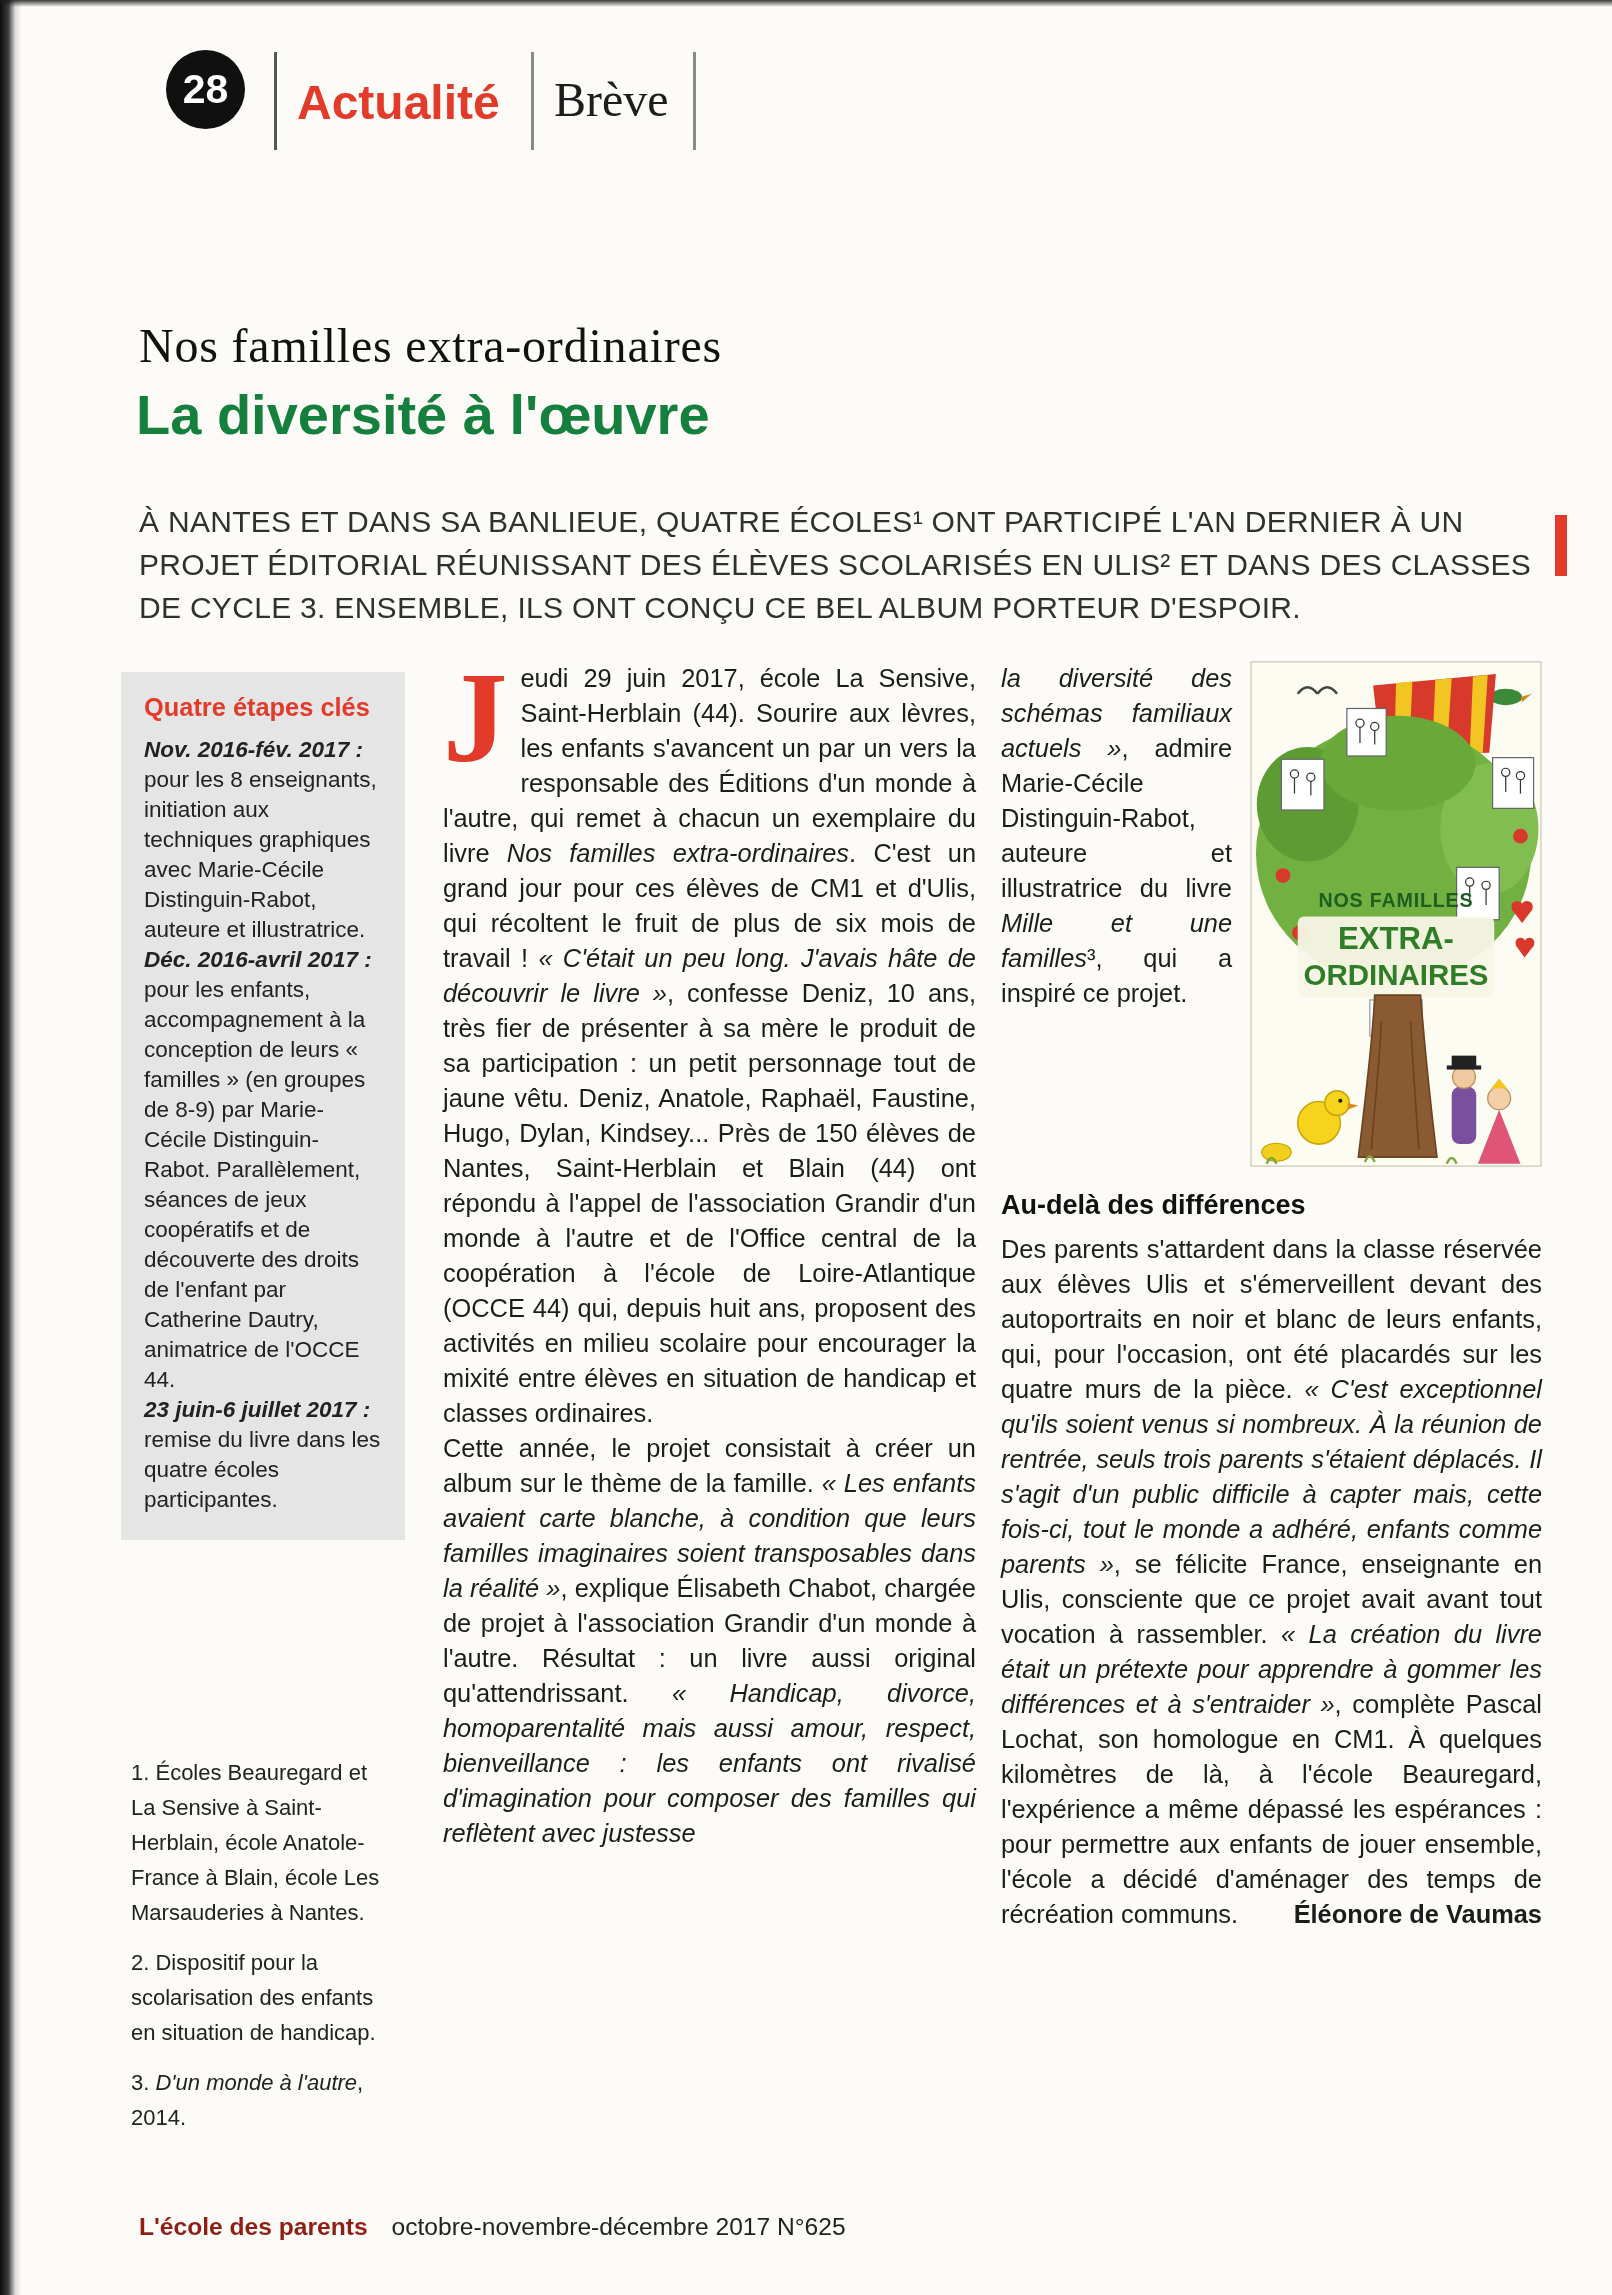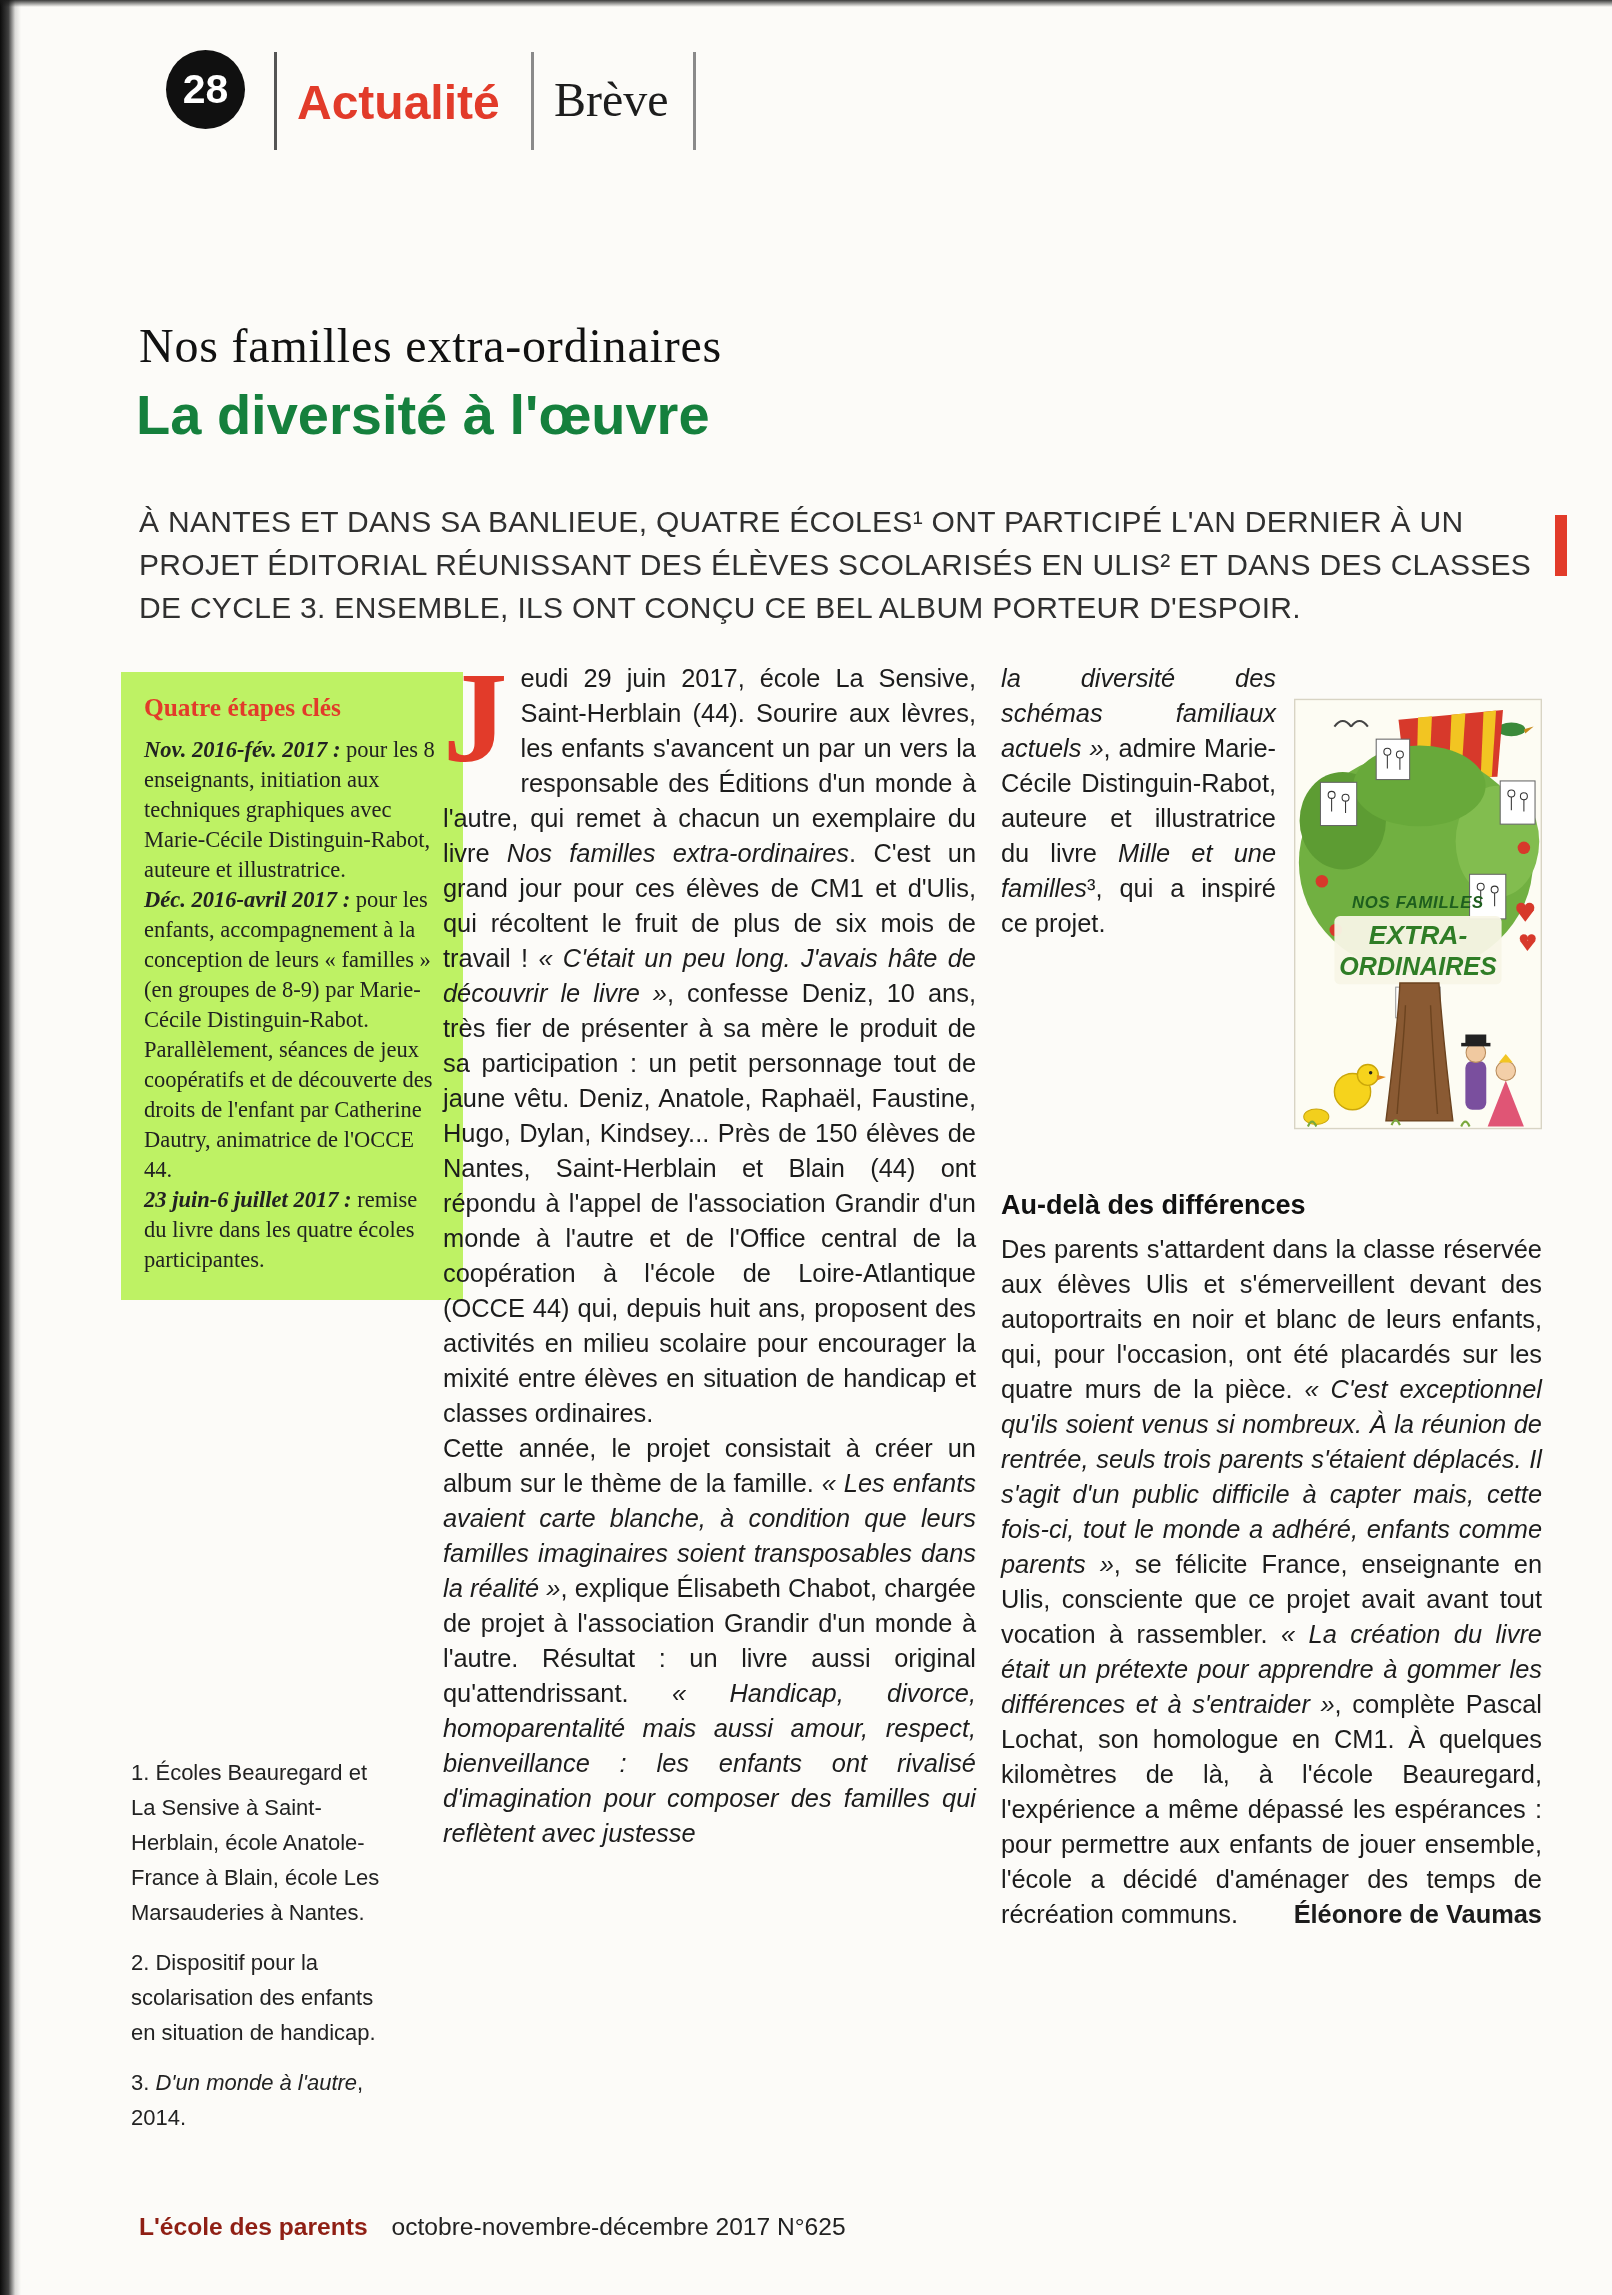"Quatre étapes clés" .sidebar { background: #bef264 -> #e5e5e5; font-family: Liberation Serif, serif -> none; width: 342px -> 284px }
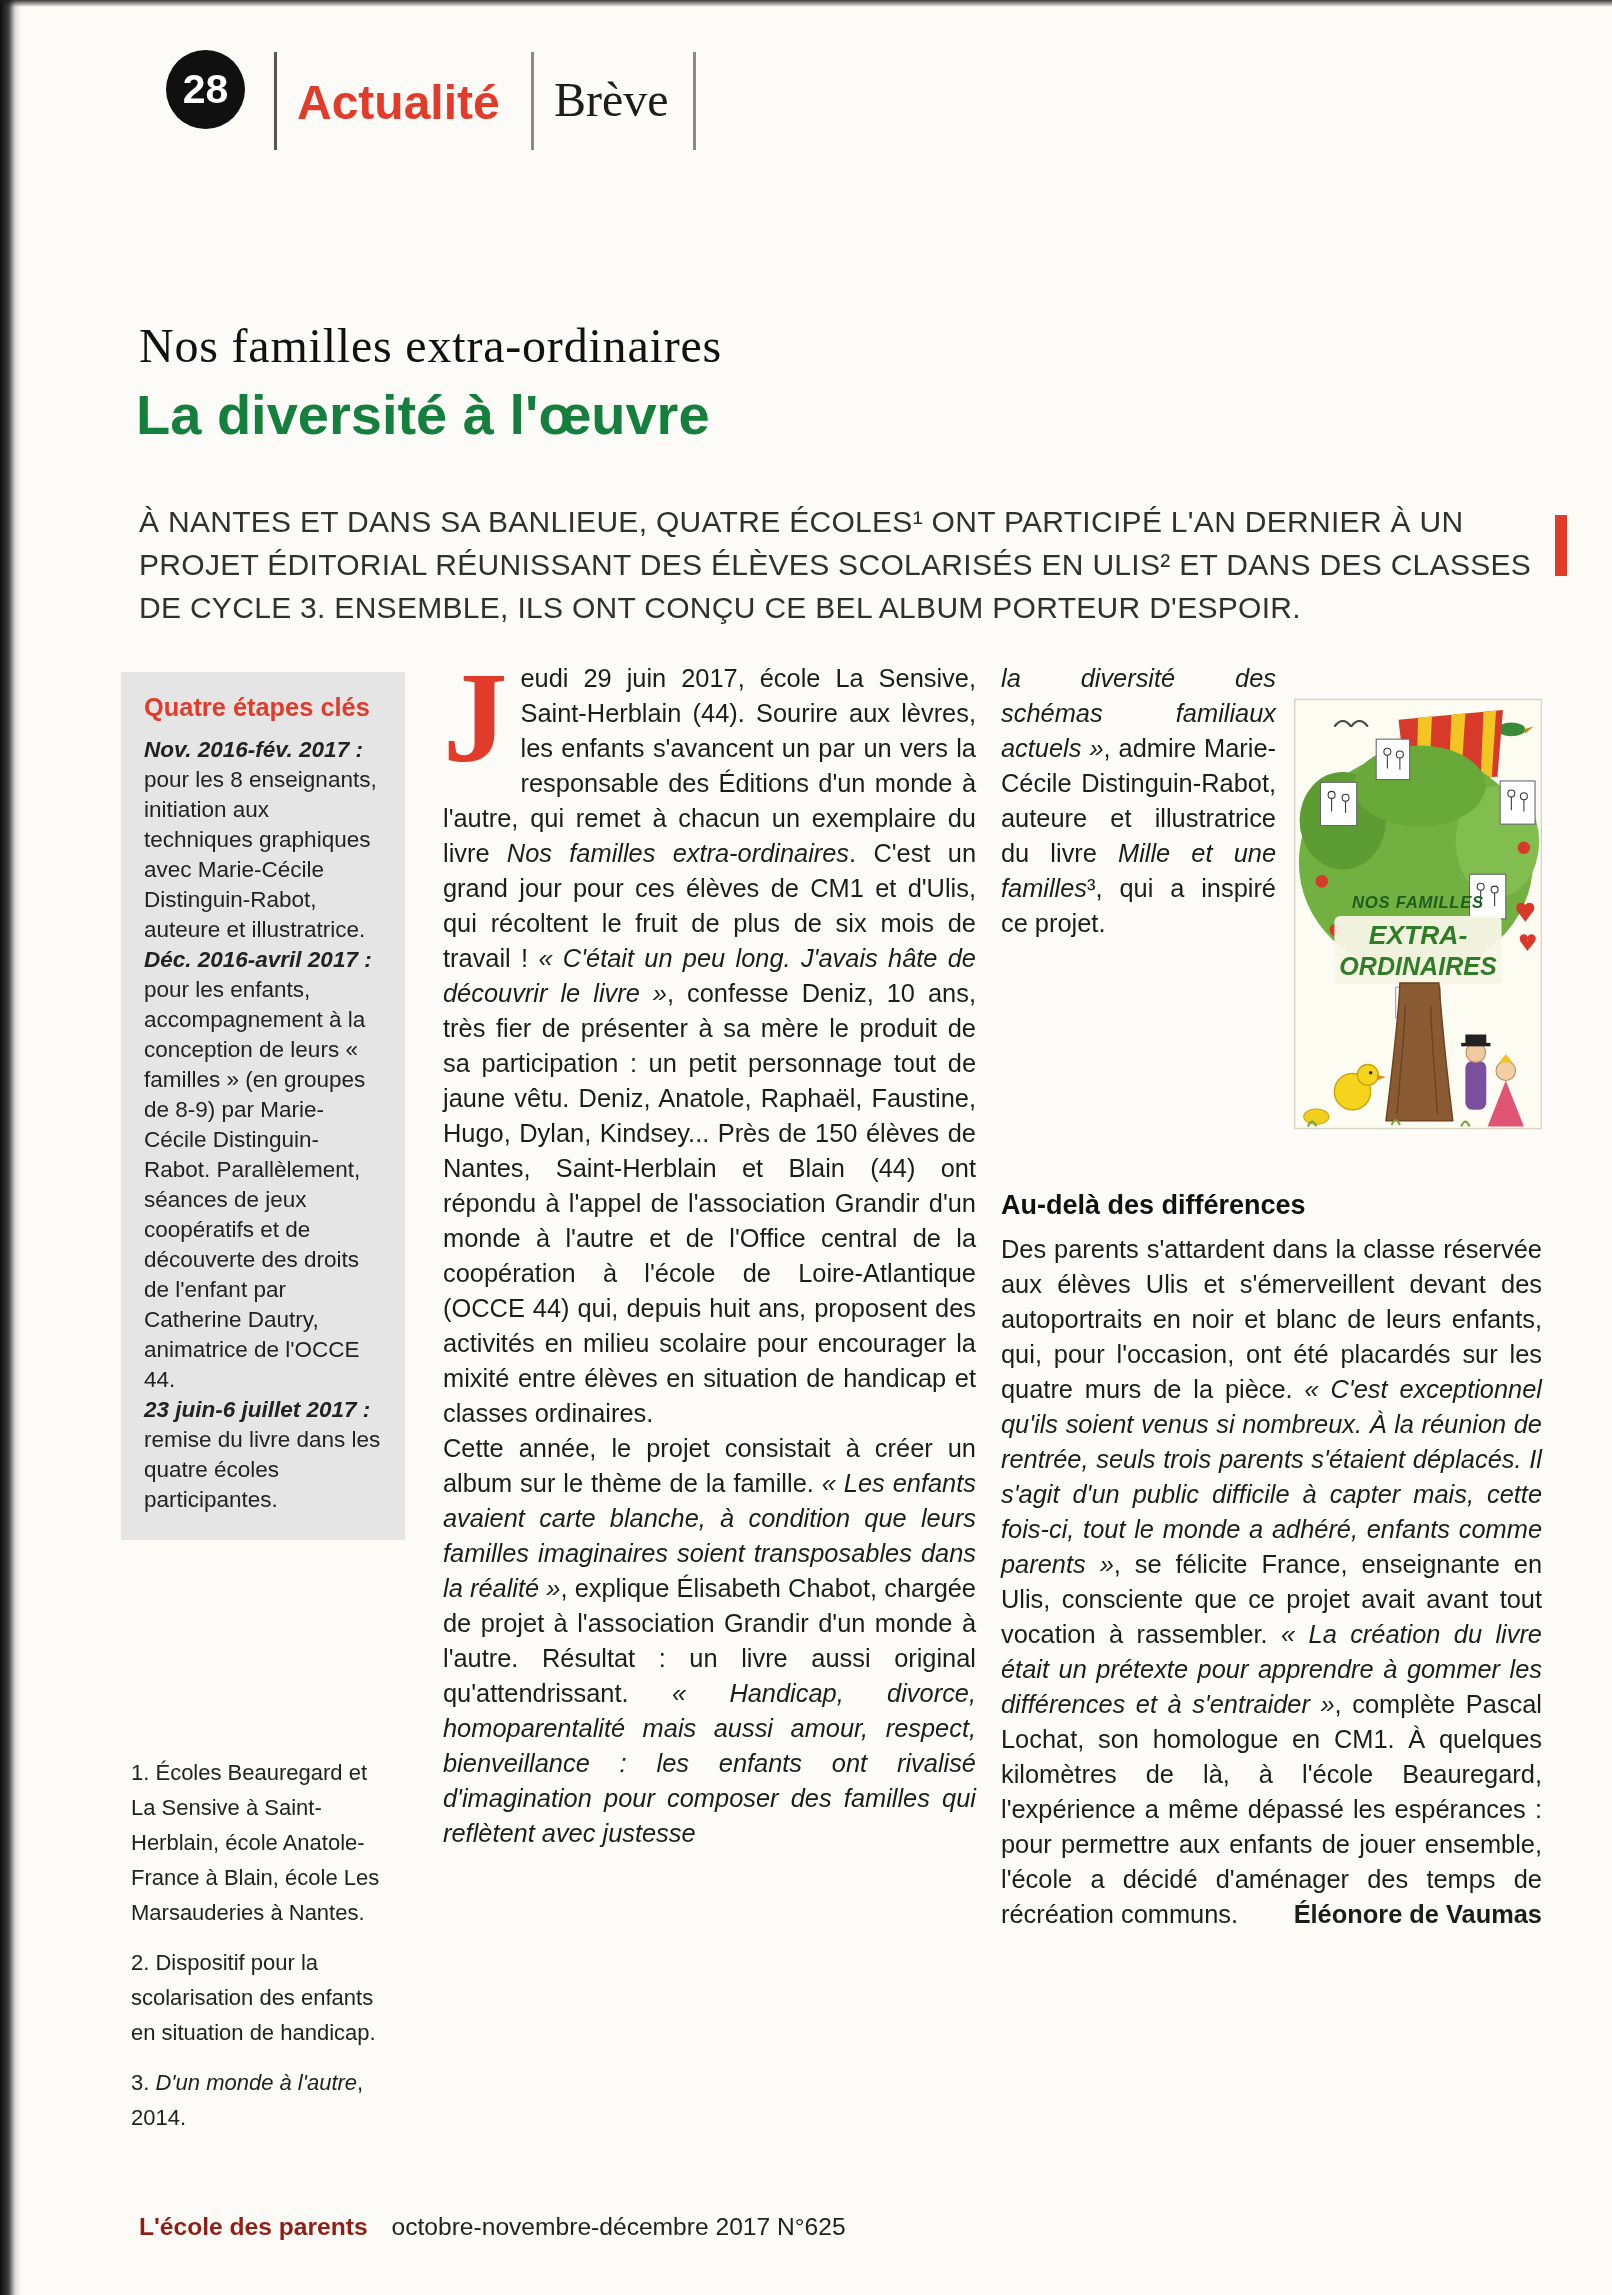"NOS FAMILLES" .book { font-style: italic -> none; width: 248px -> 292px }
